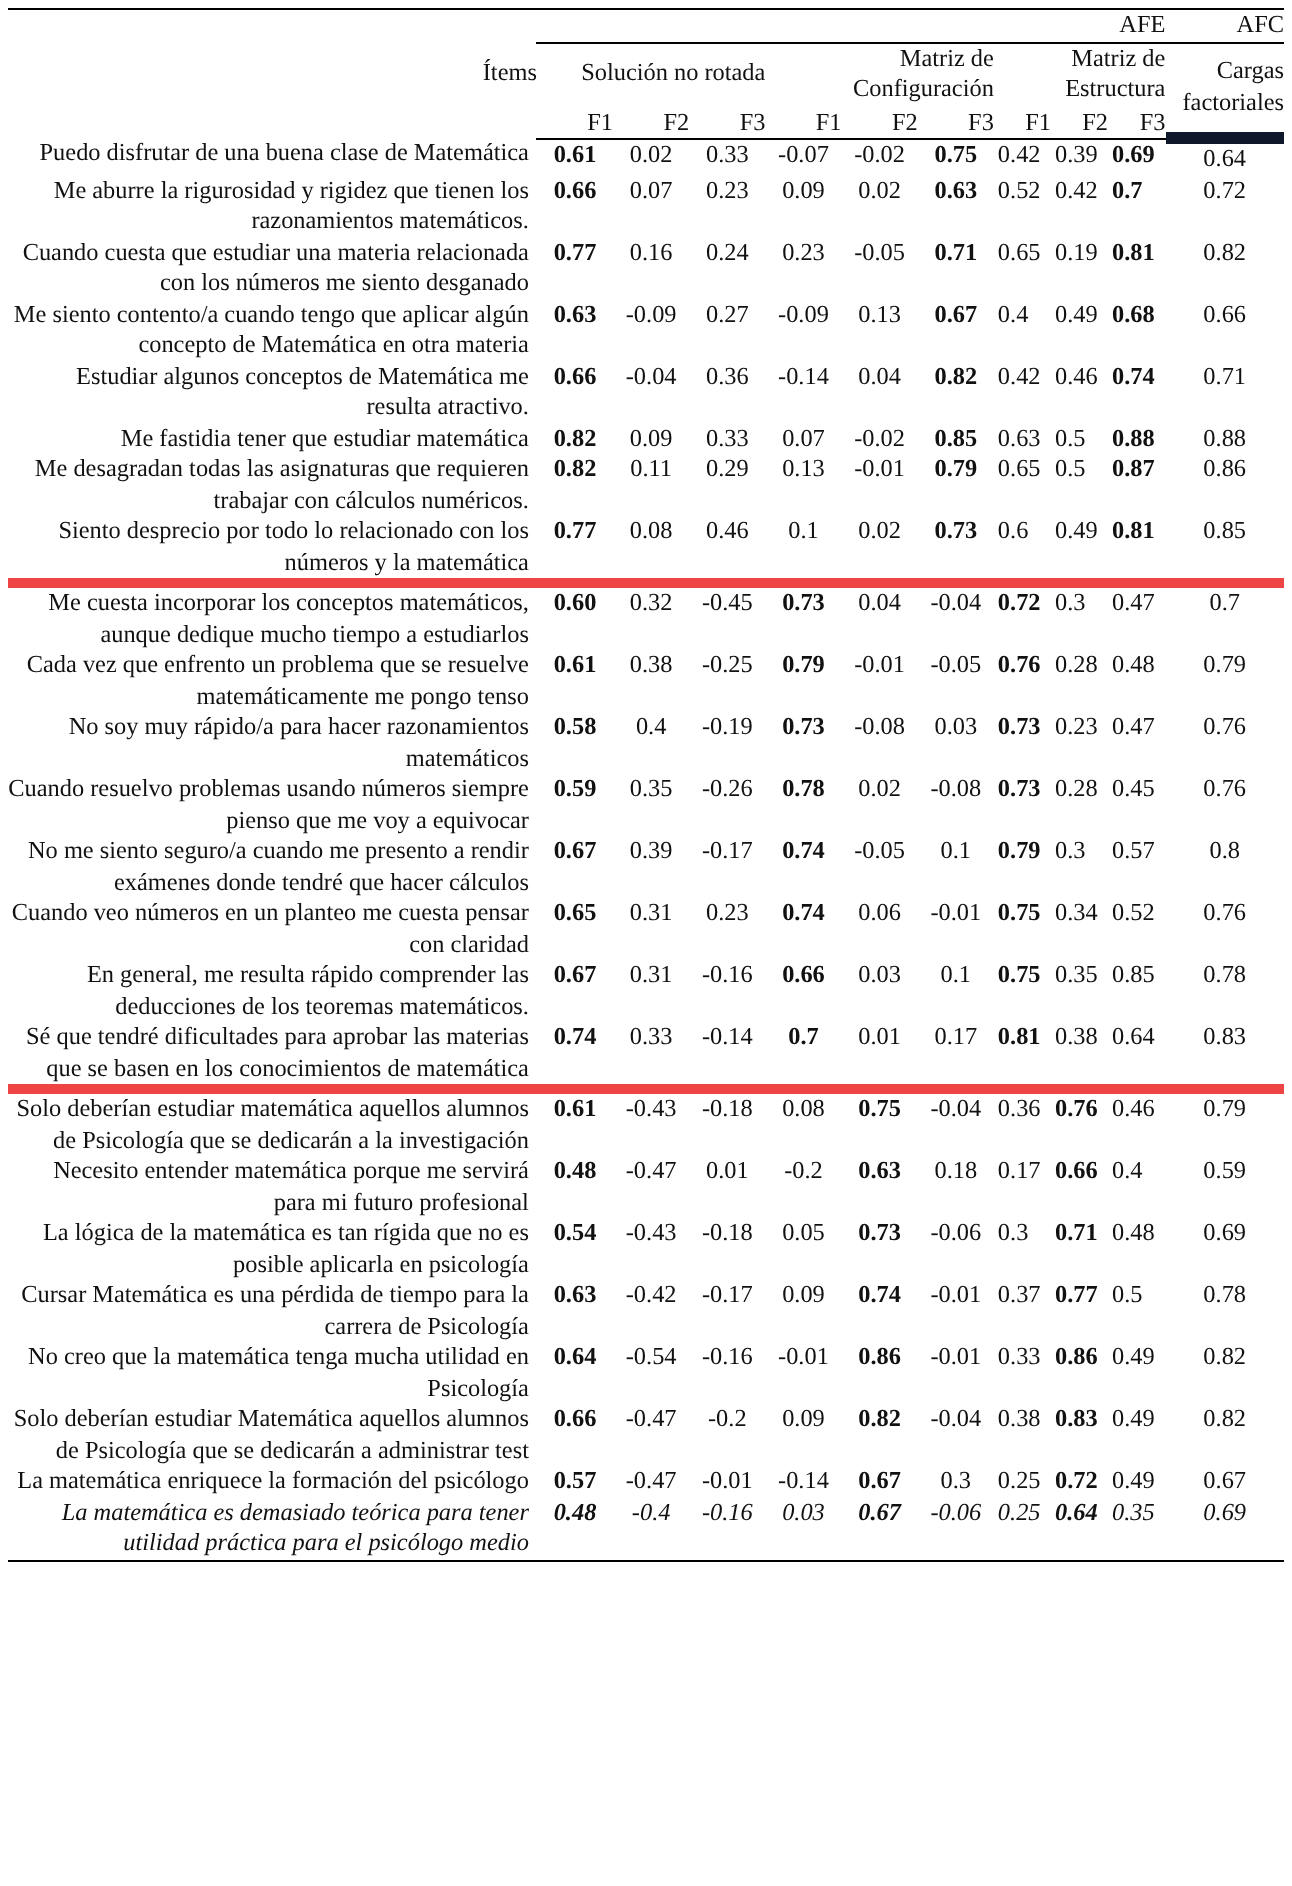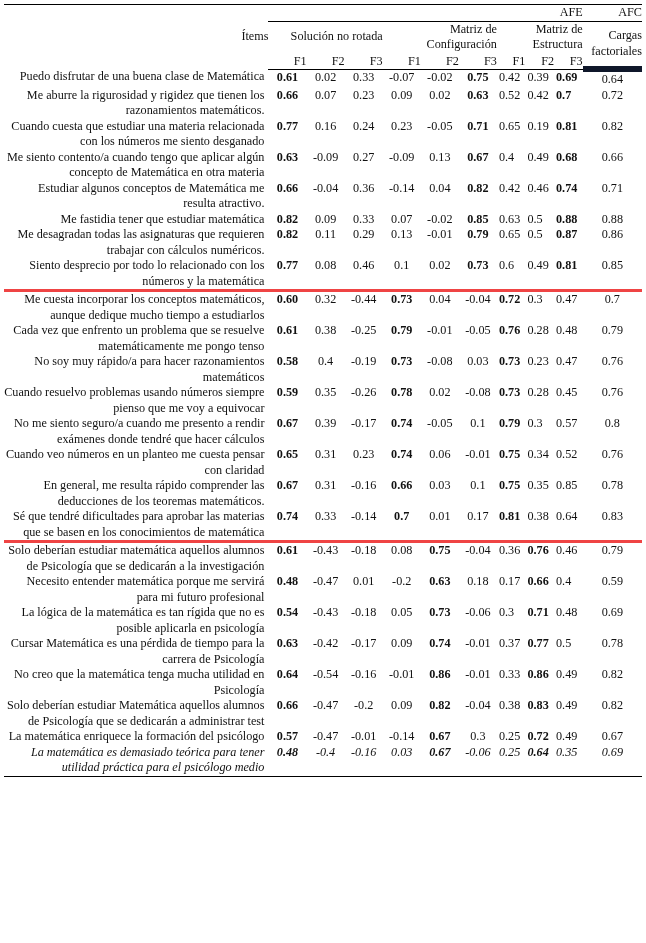"Me cuesta incorporar los conceptos" tr.group-start td { border-top: 3px solid #ef4444 -> 5px solid #ef4444 }
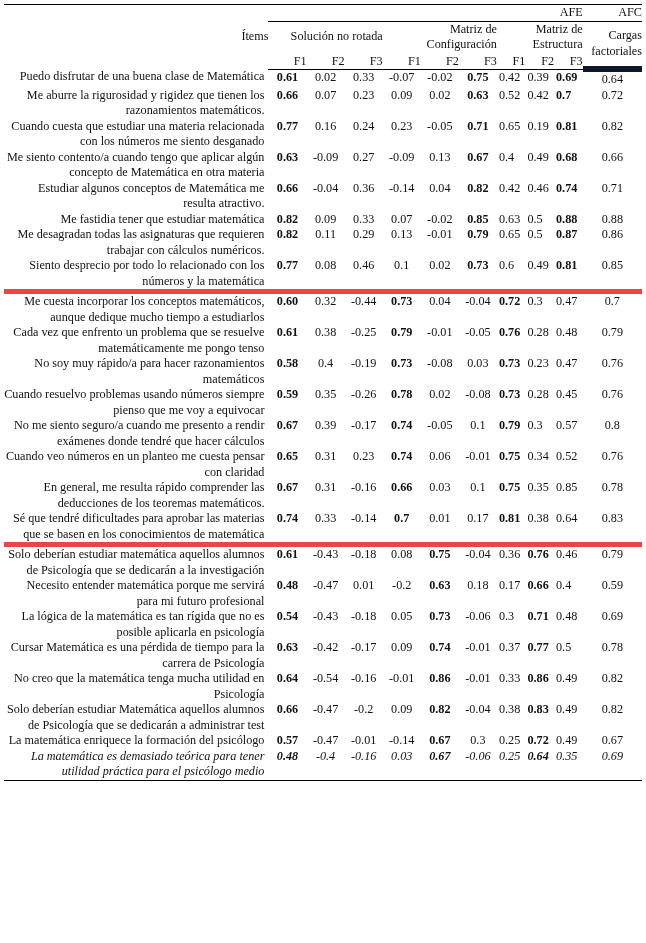"-0.44" td { text: -0.44 -> -0.45 }
